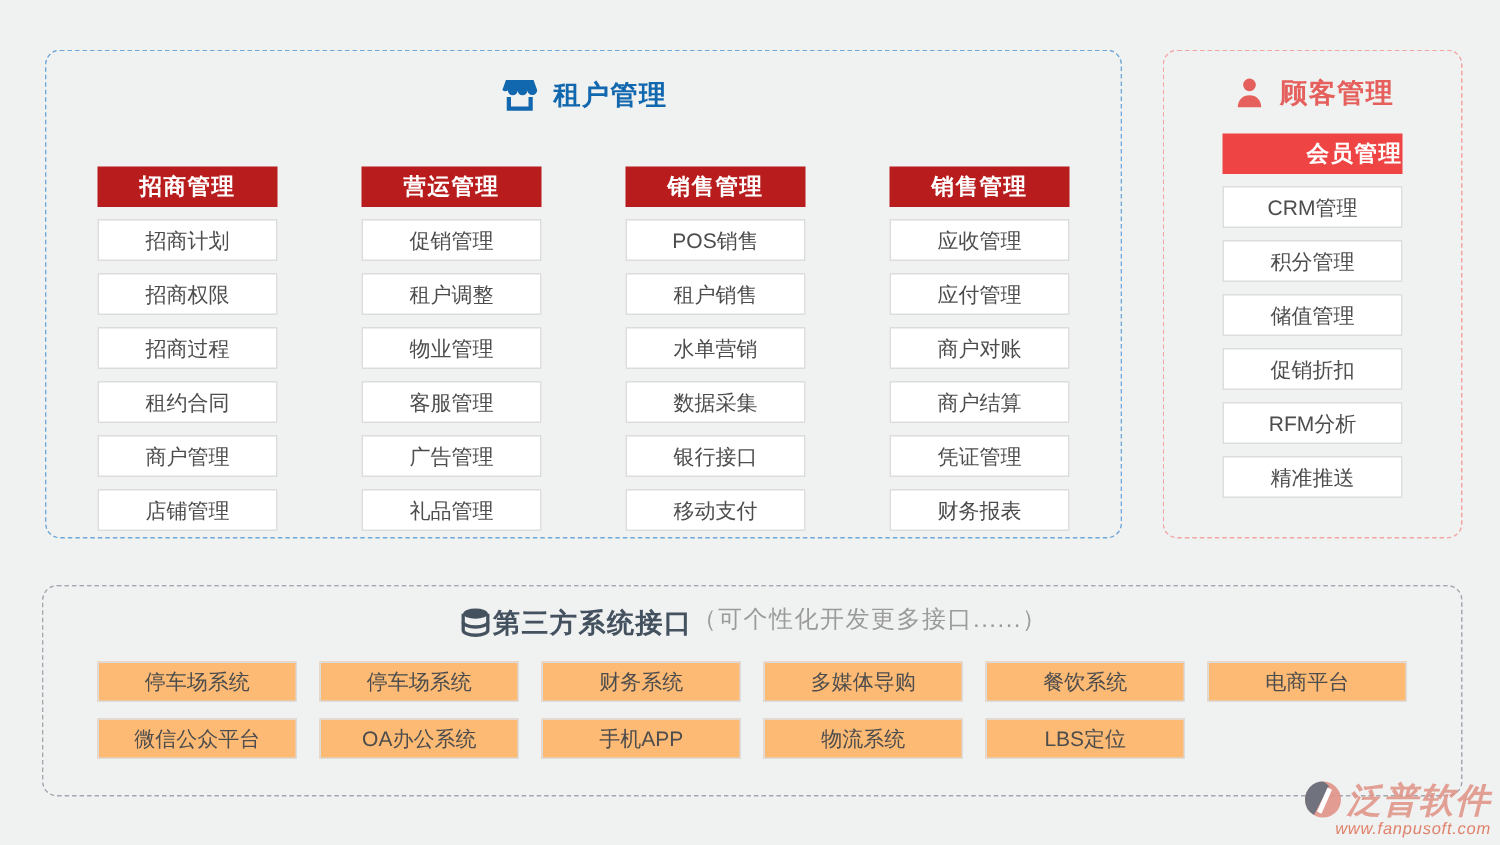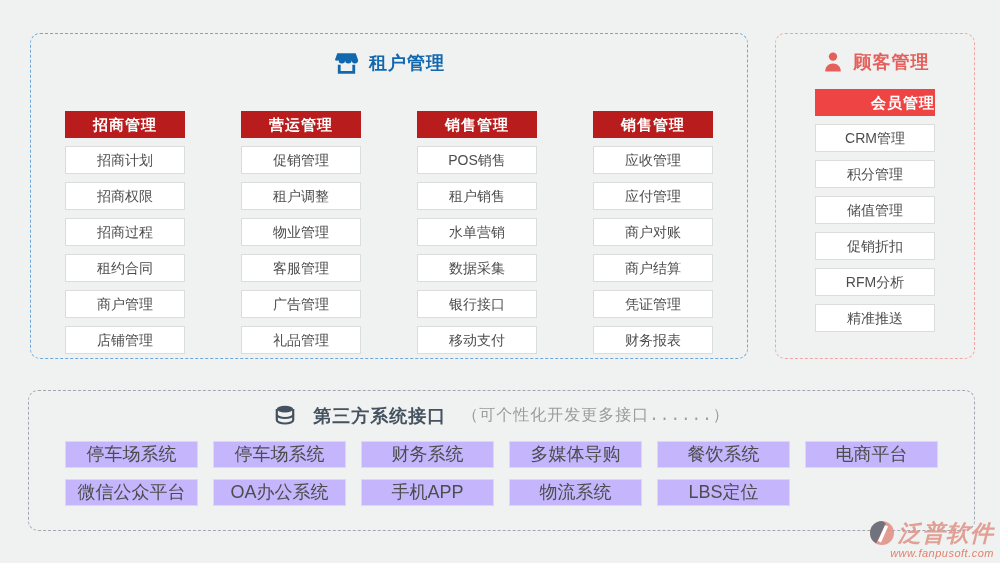"第三方系统接口" .tp-title { align-items: center -> flex-start; font-family: Liberation Mono, monospace -> none; gap: 16px -> 0 }
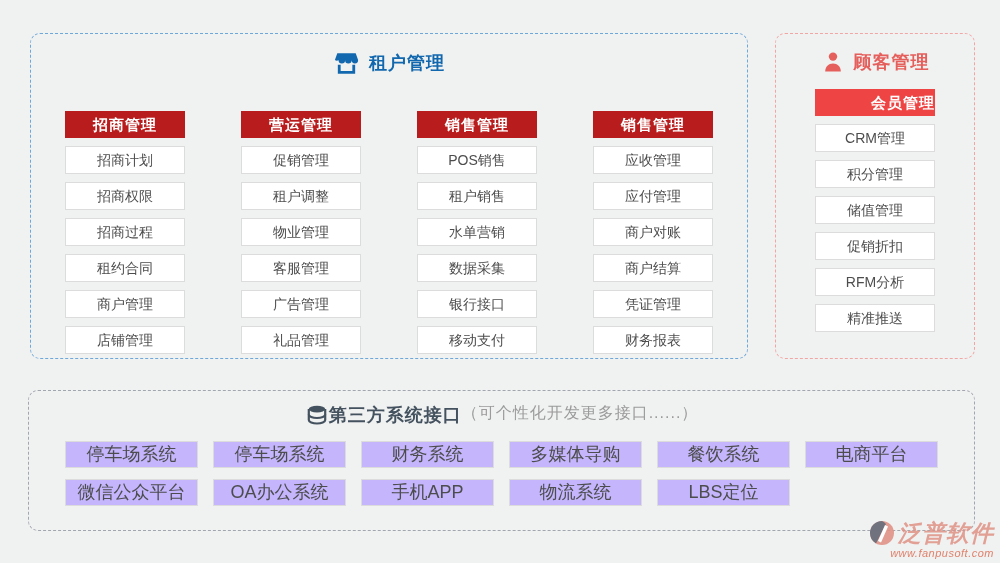"停车场系统" .tp-item { background: #c4b5fd -> #fdba74; font-size: 18px -> 14px }
